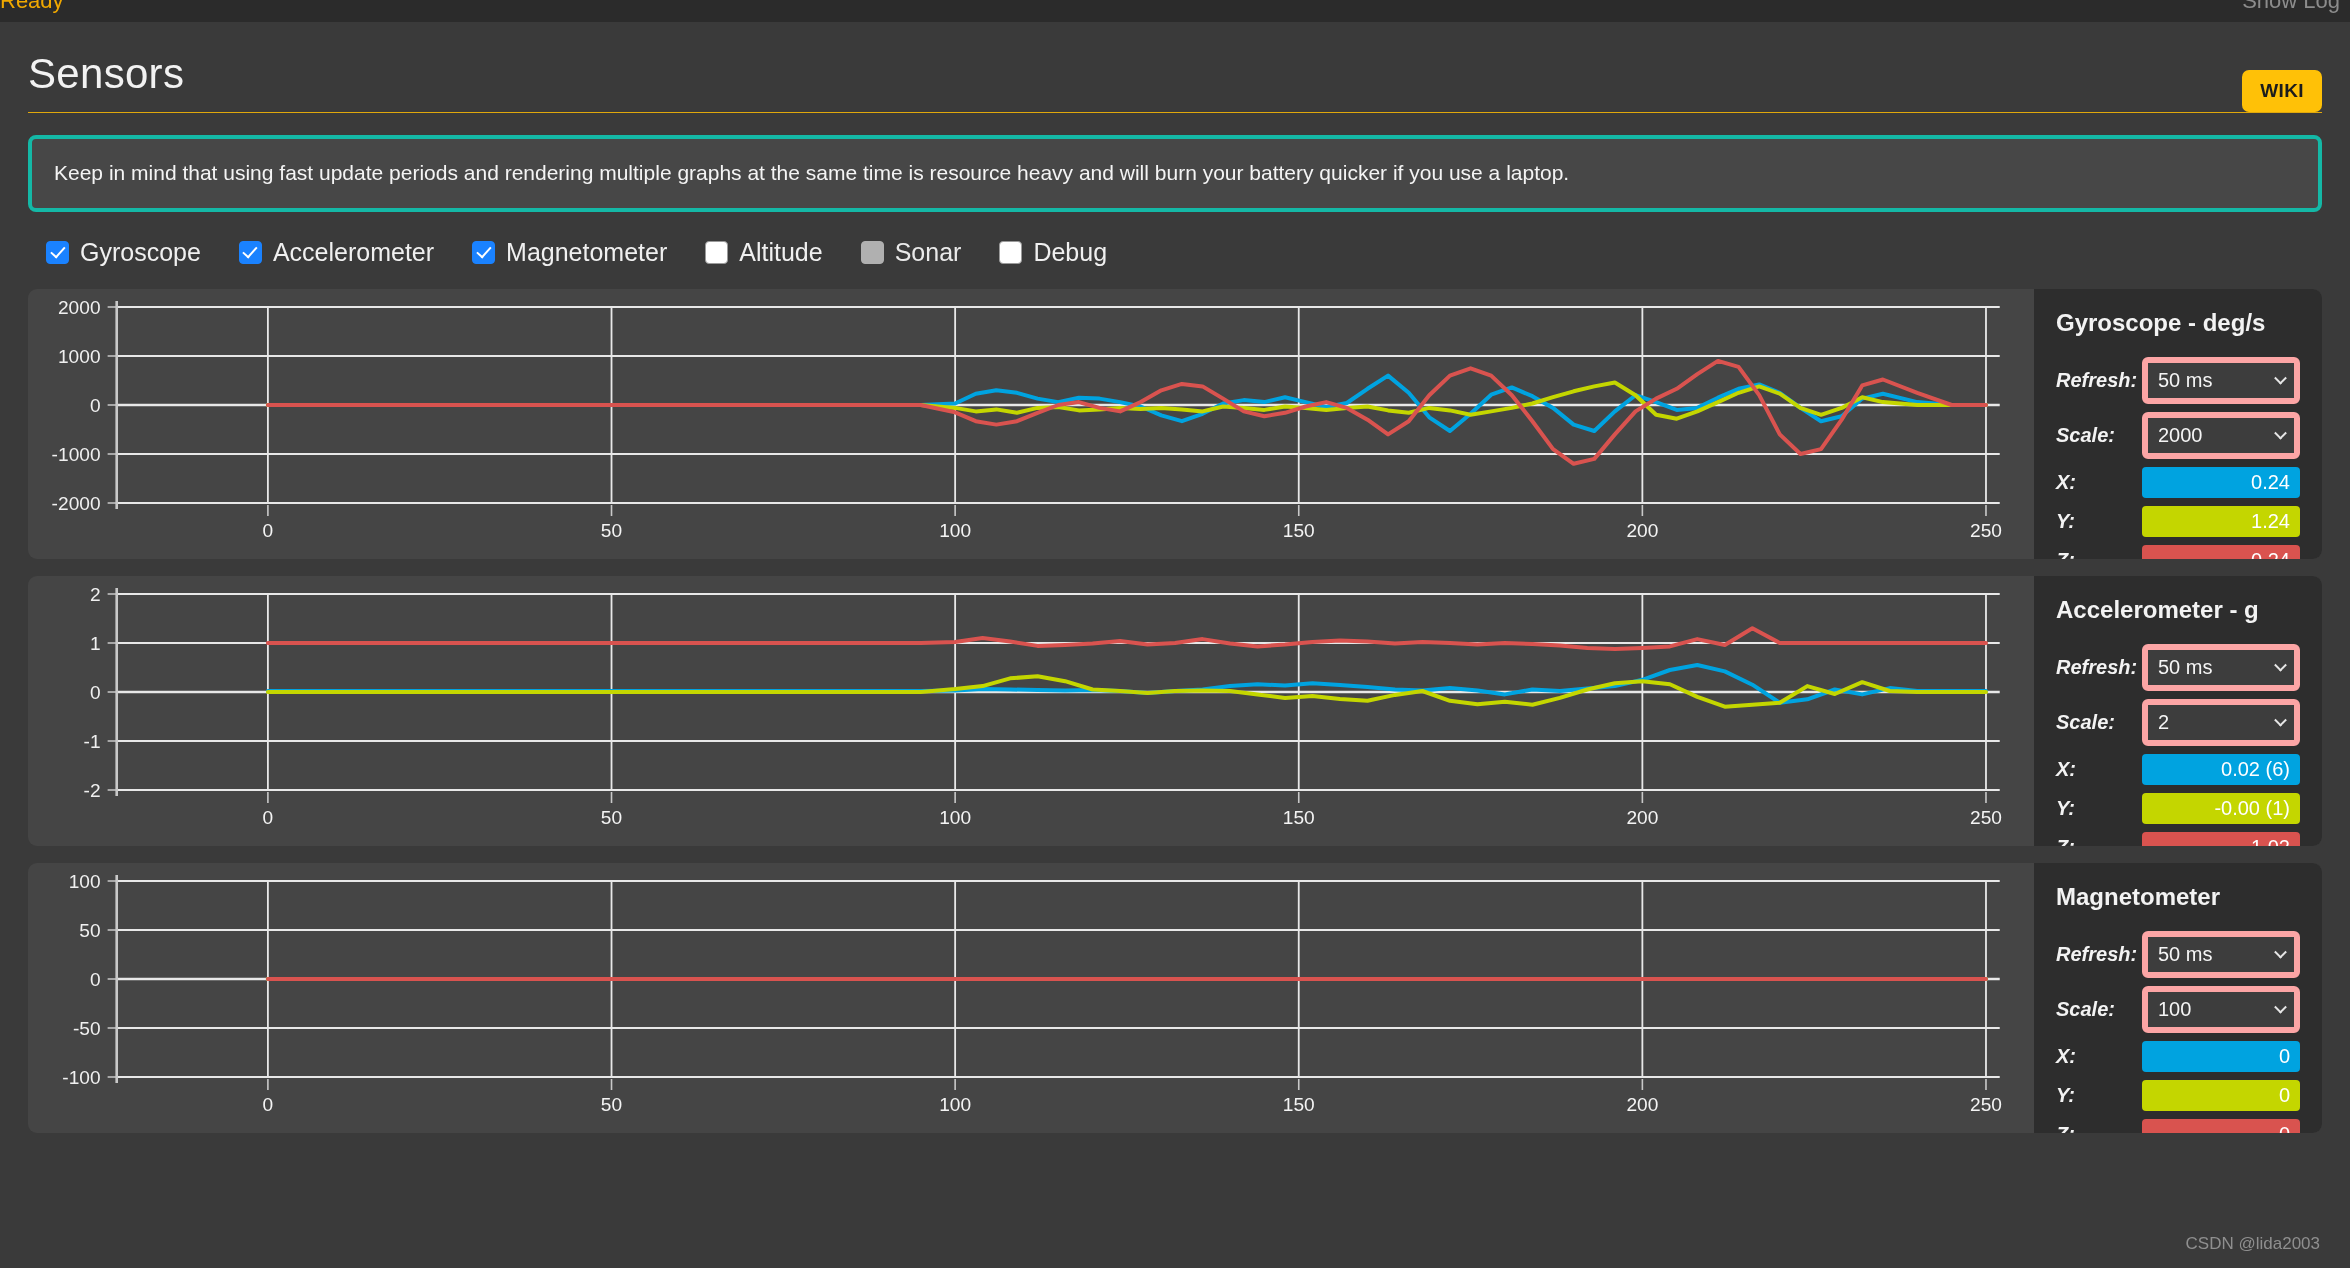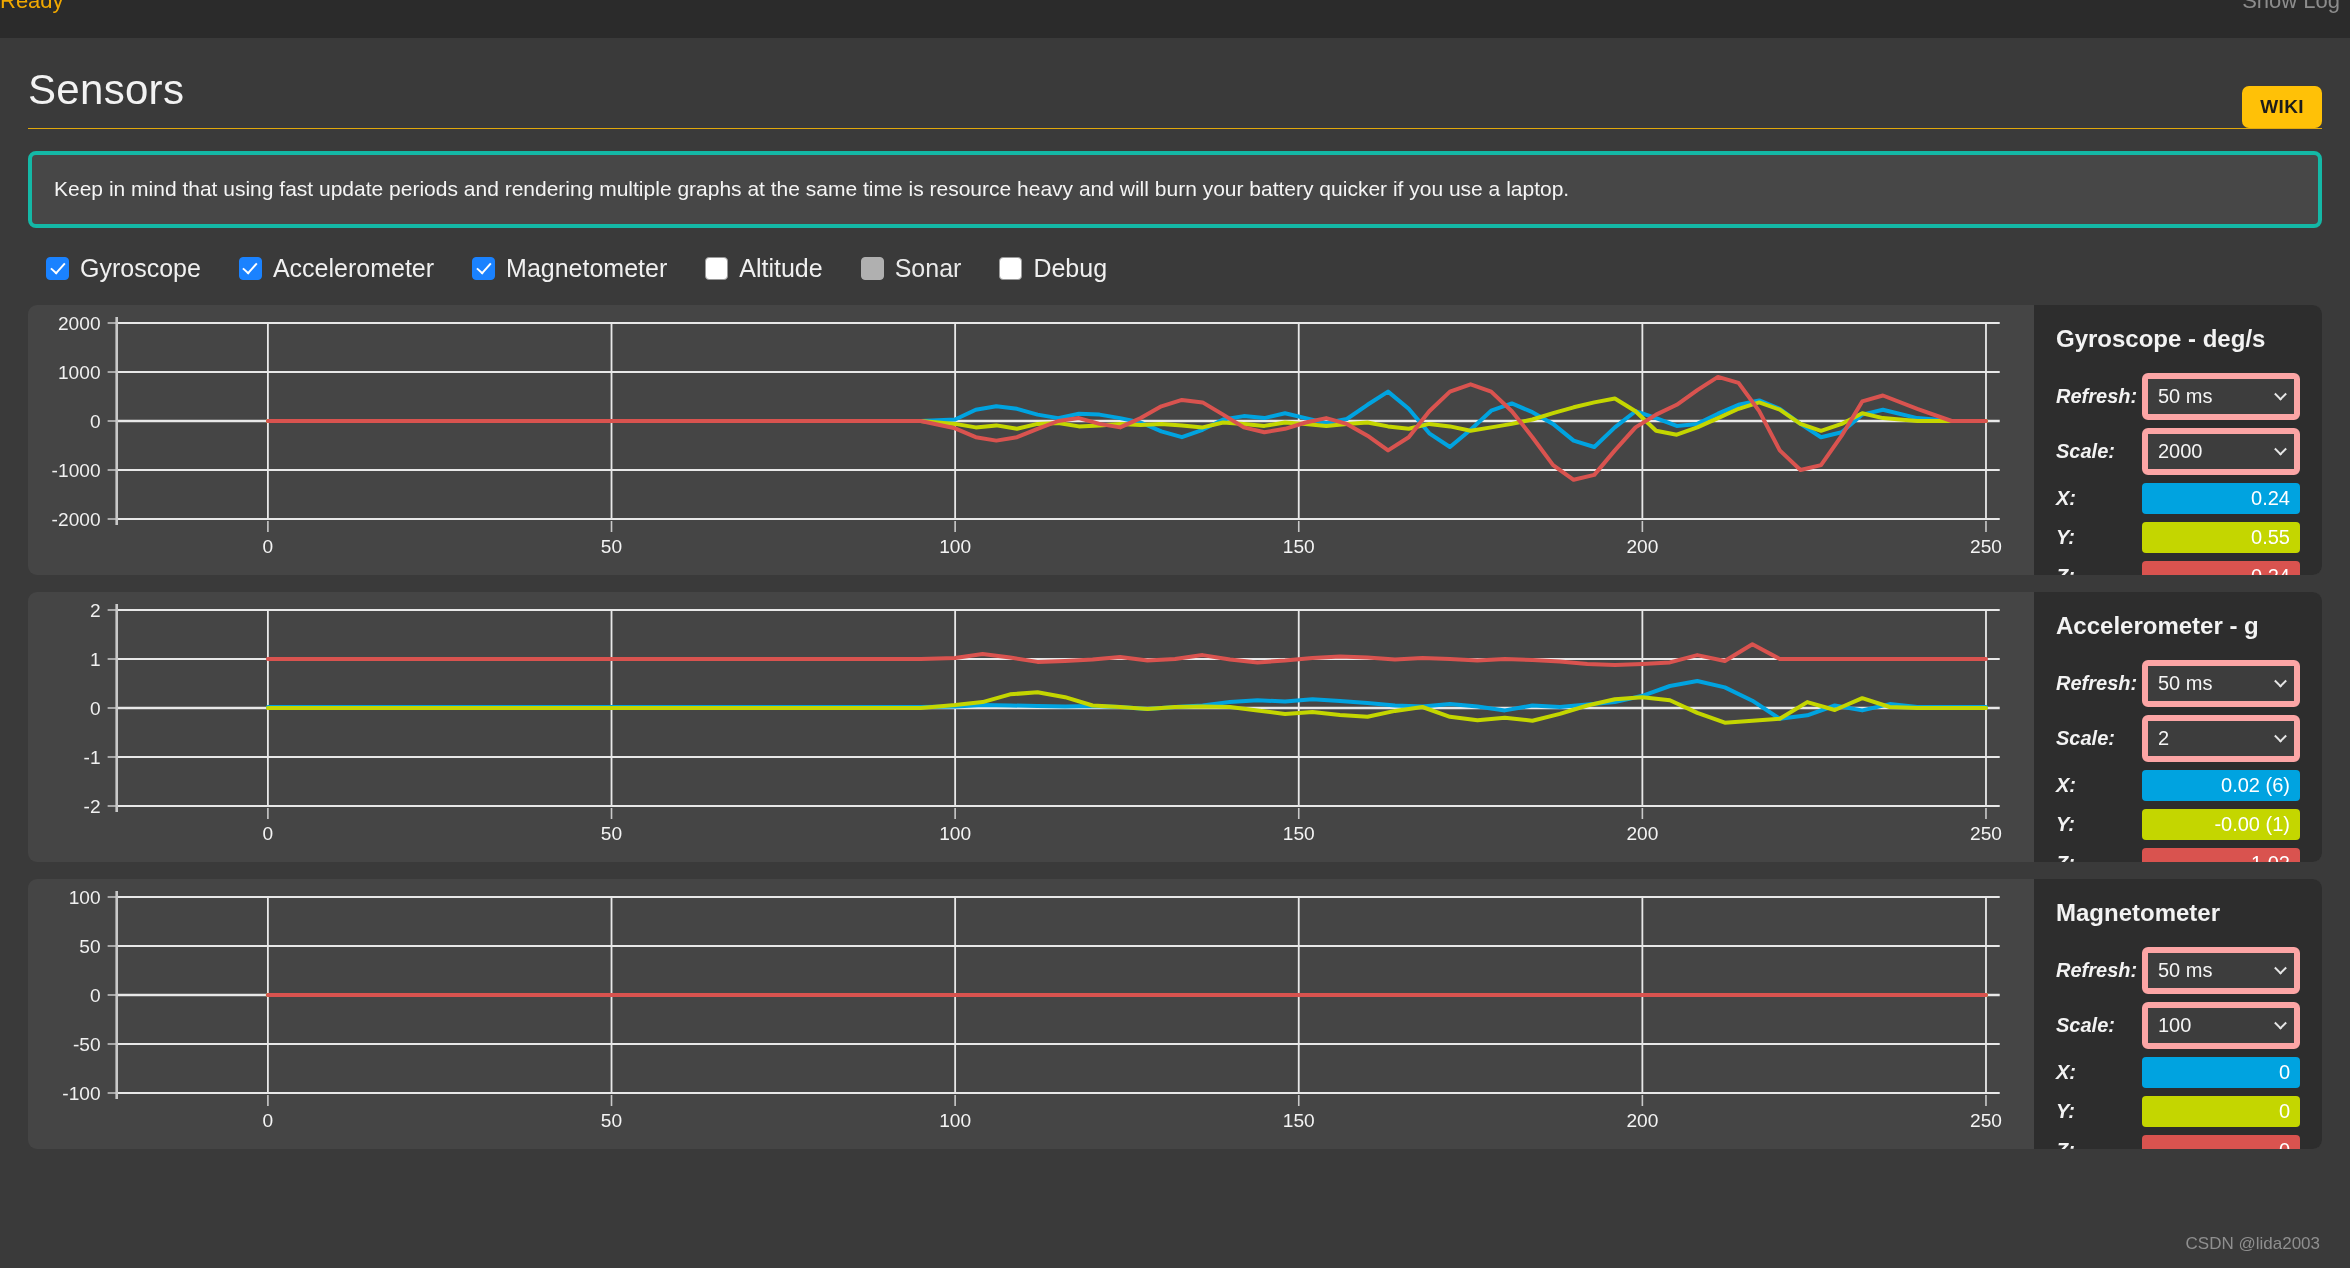"Ready" .topbar { height: 38px -> 22px }
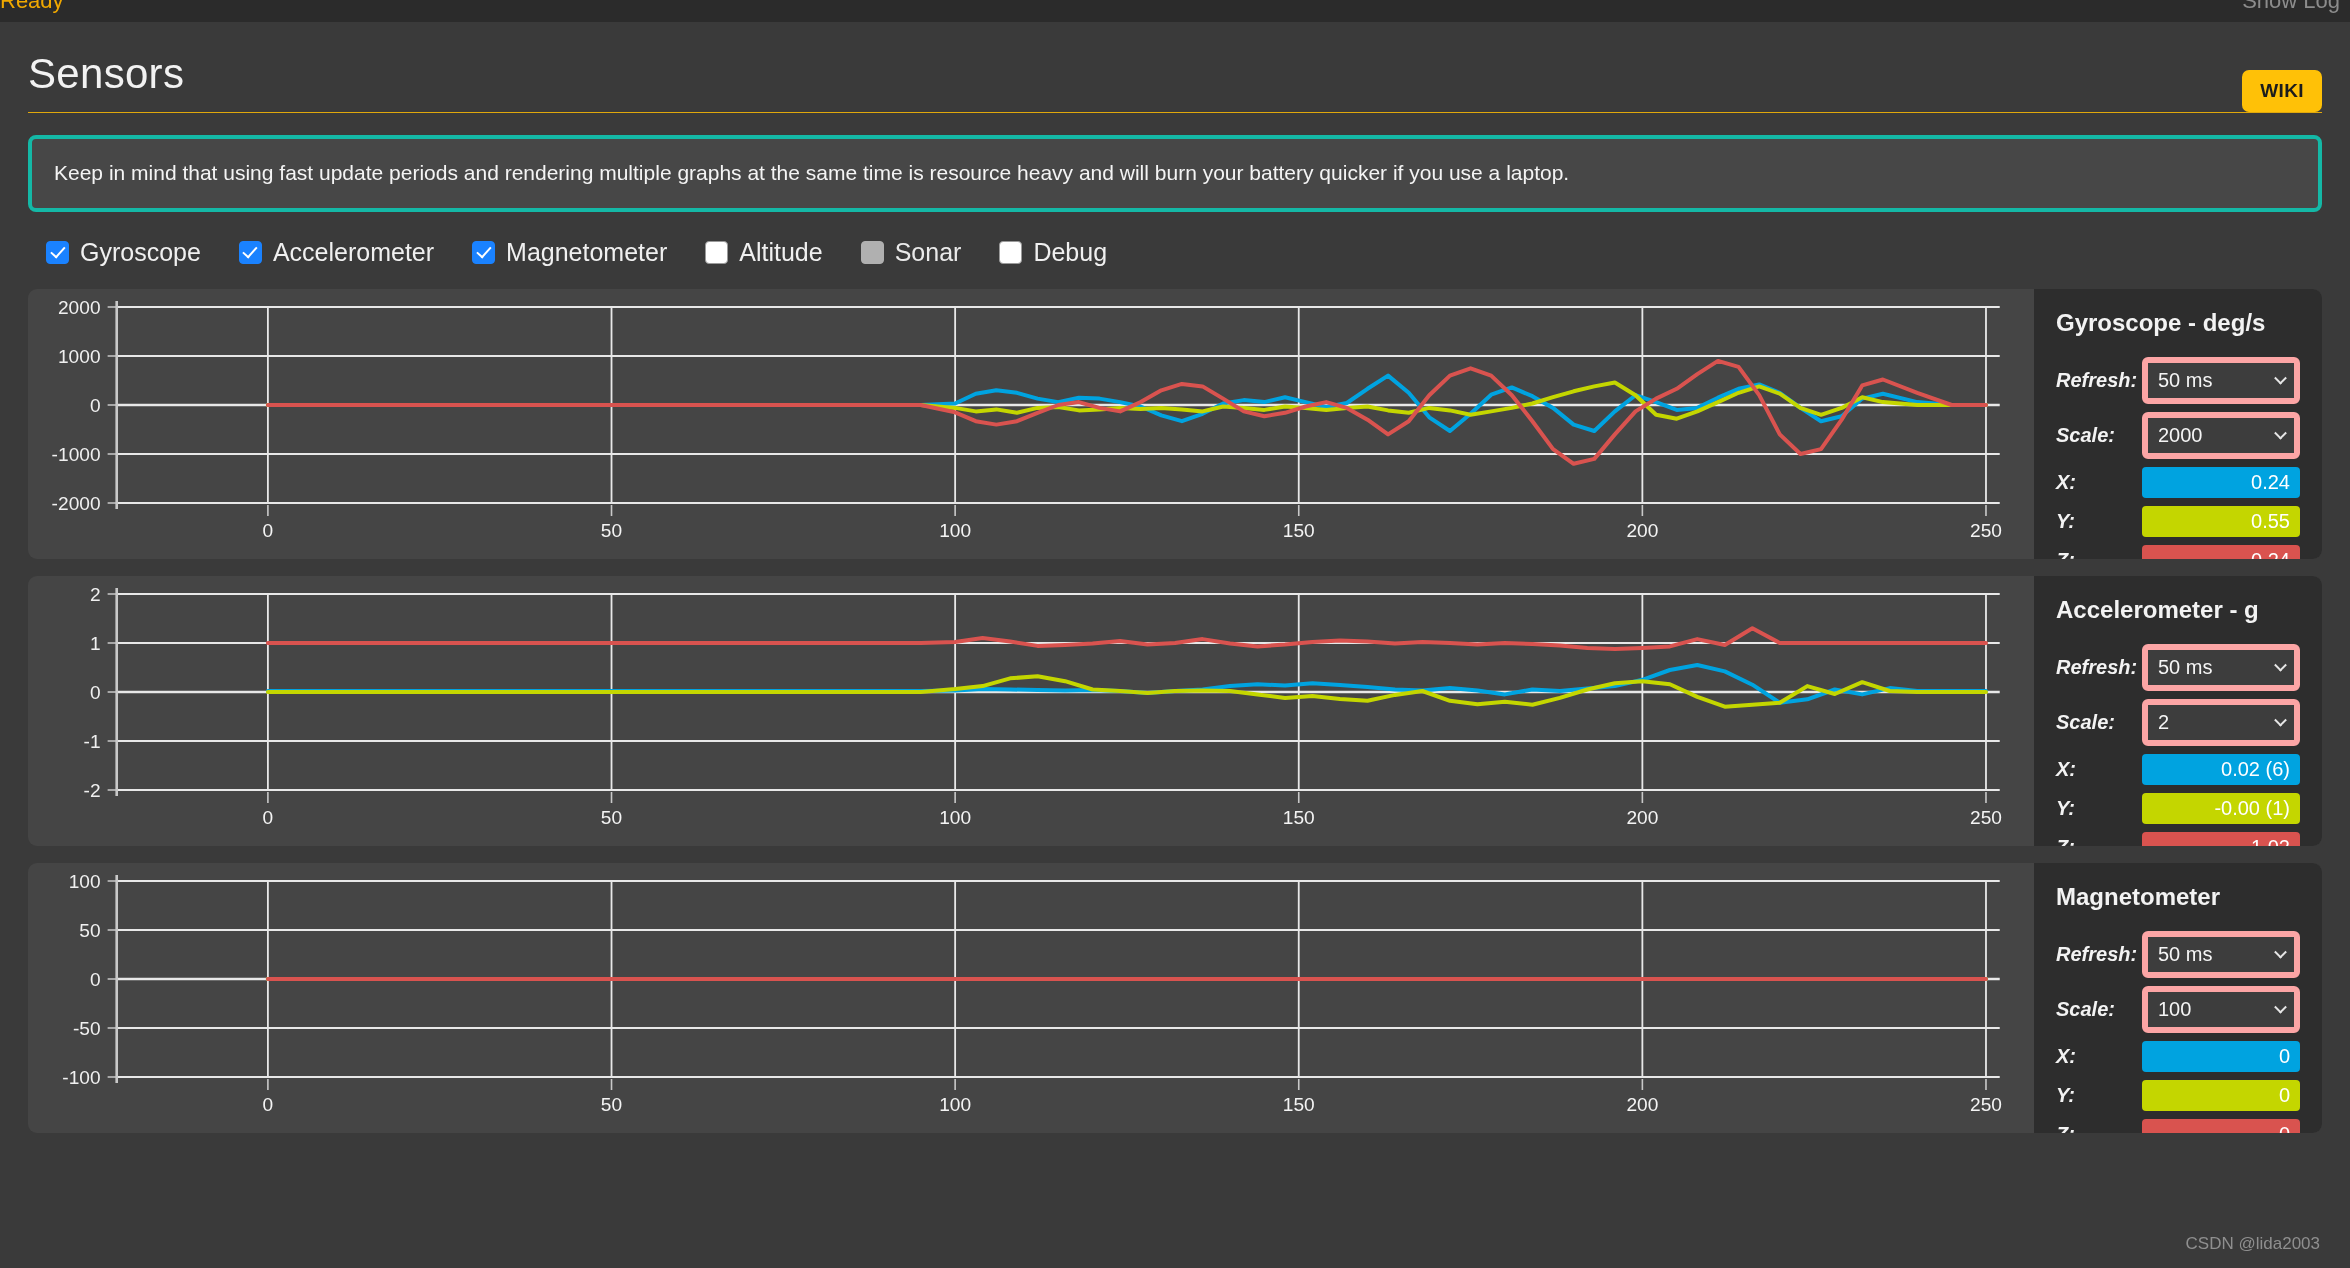"0.55" span.valbox { text: 0.55 -> 1.24 }
